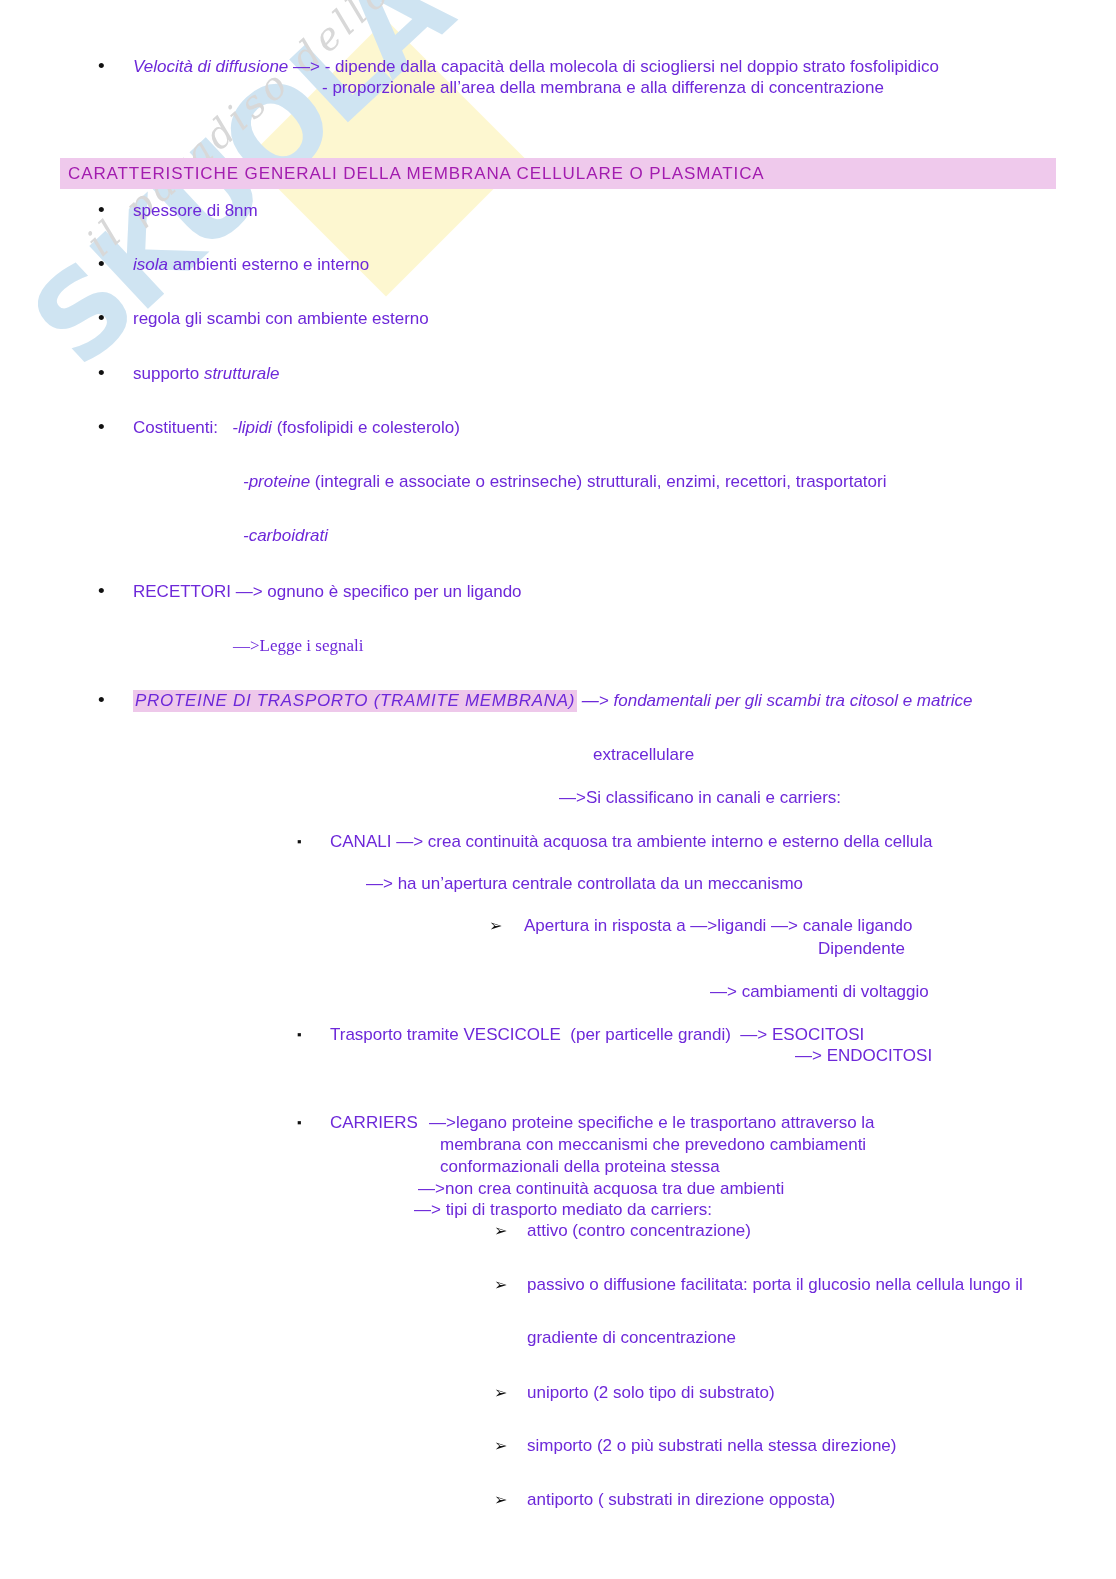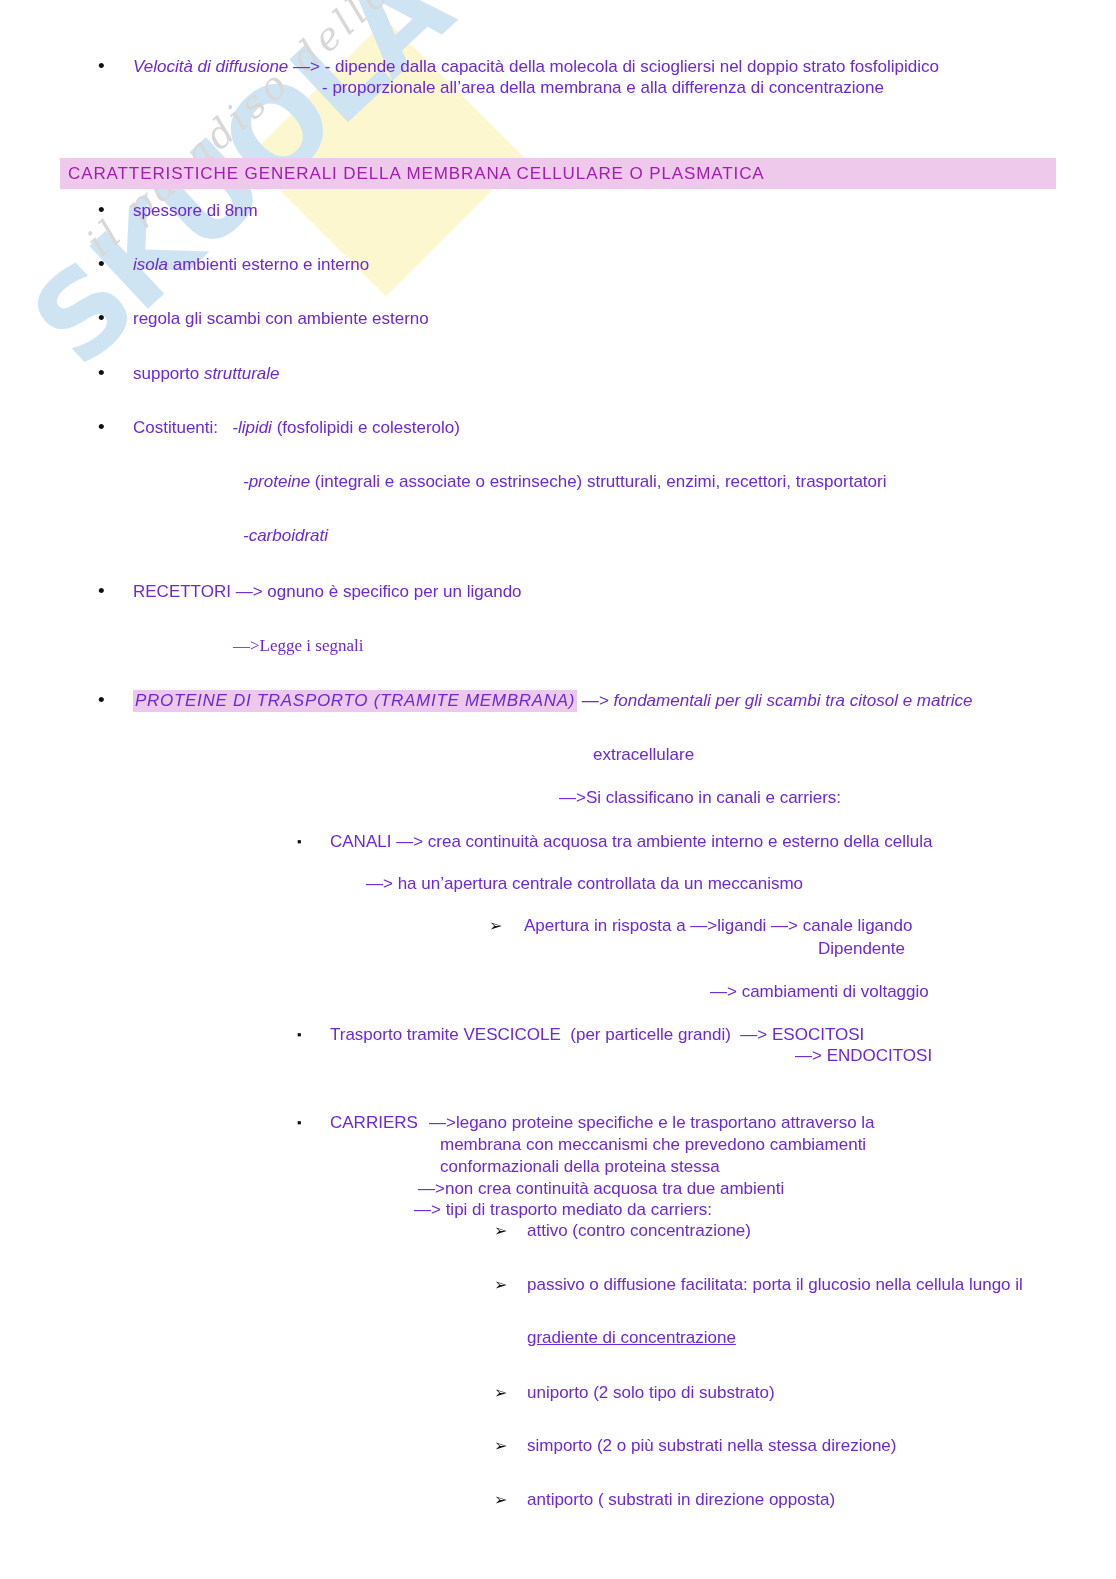"gradiente di concentrazione" div.line { text-decoration: underline -> none }
